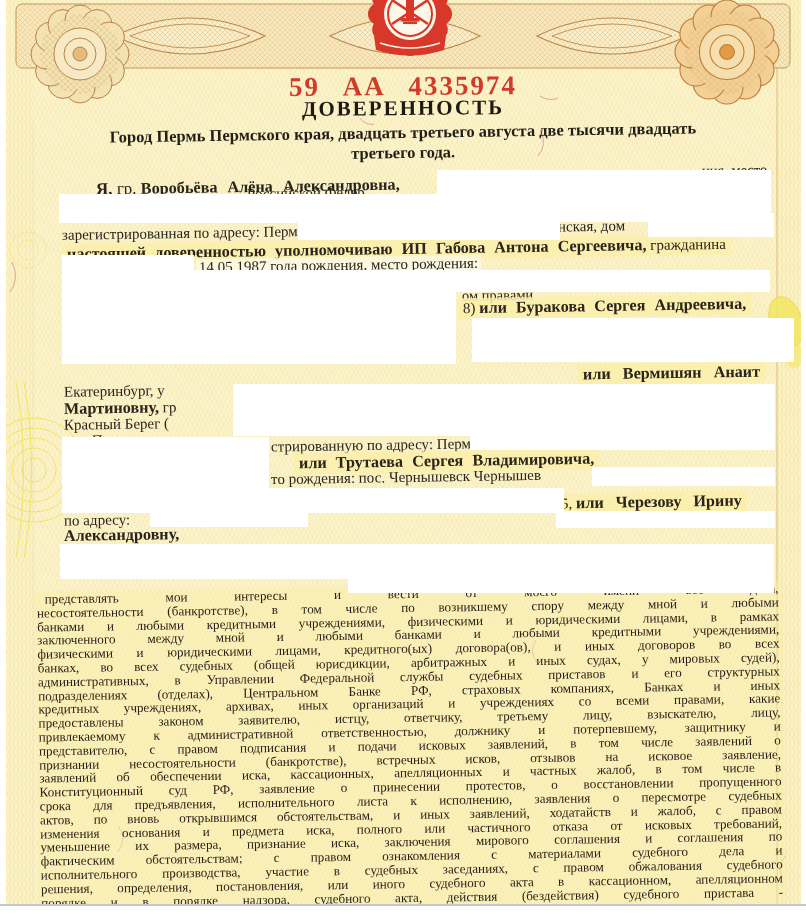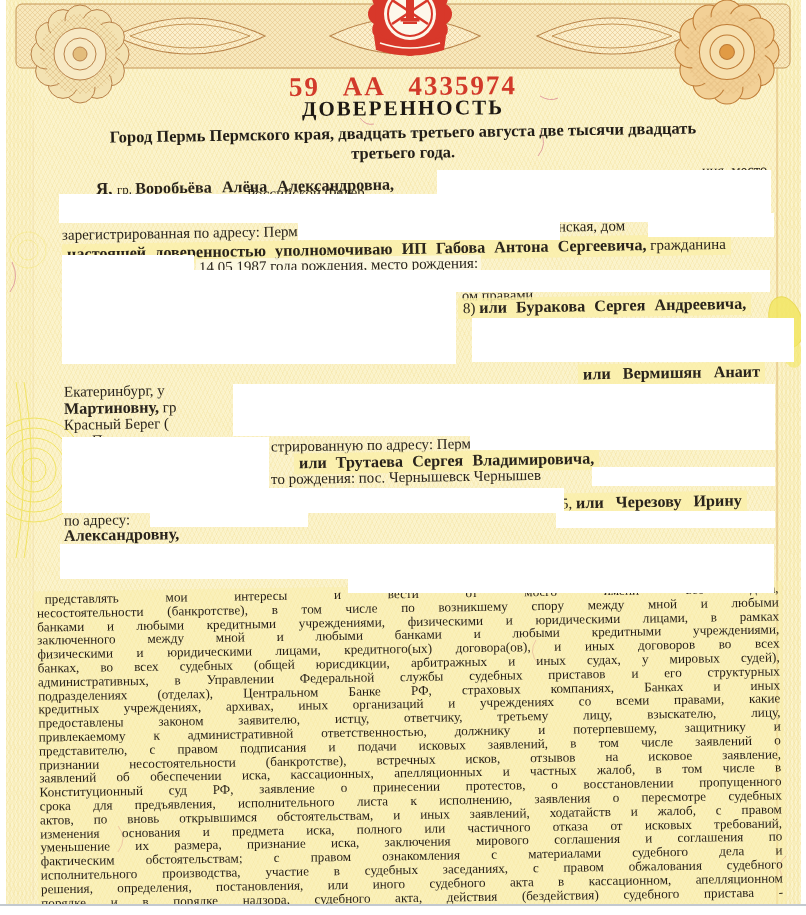"гр." span { font-size: 13px -> 17px }
